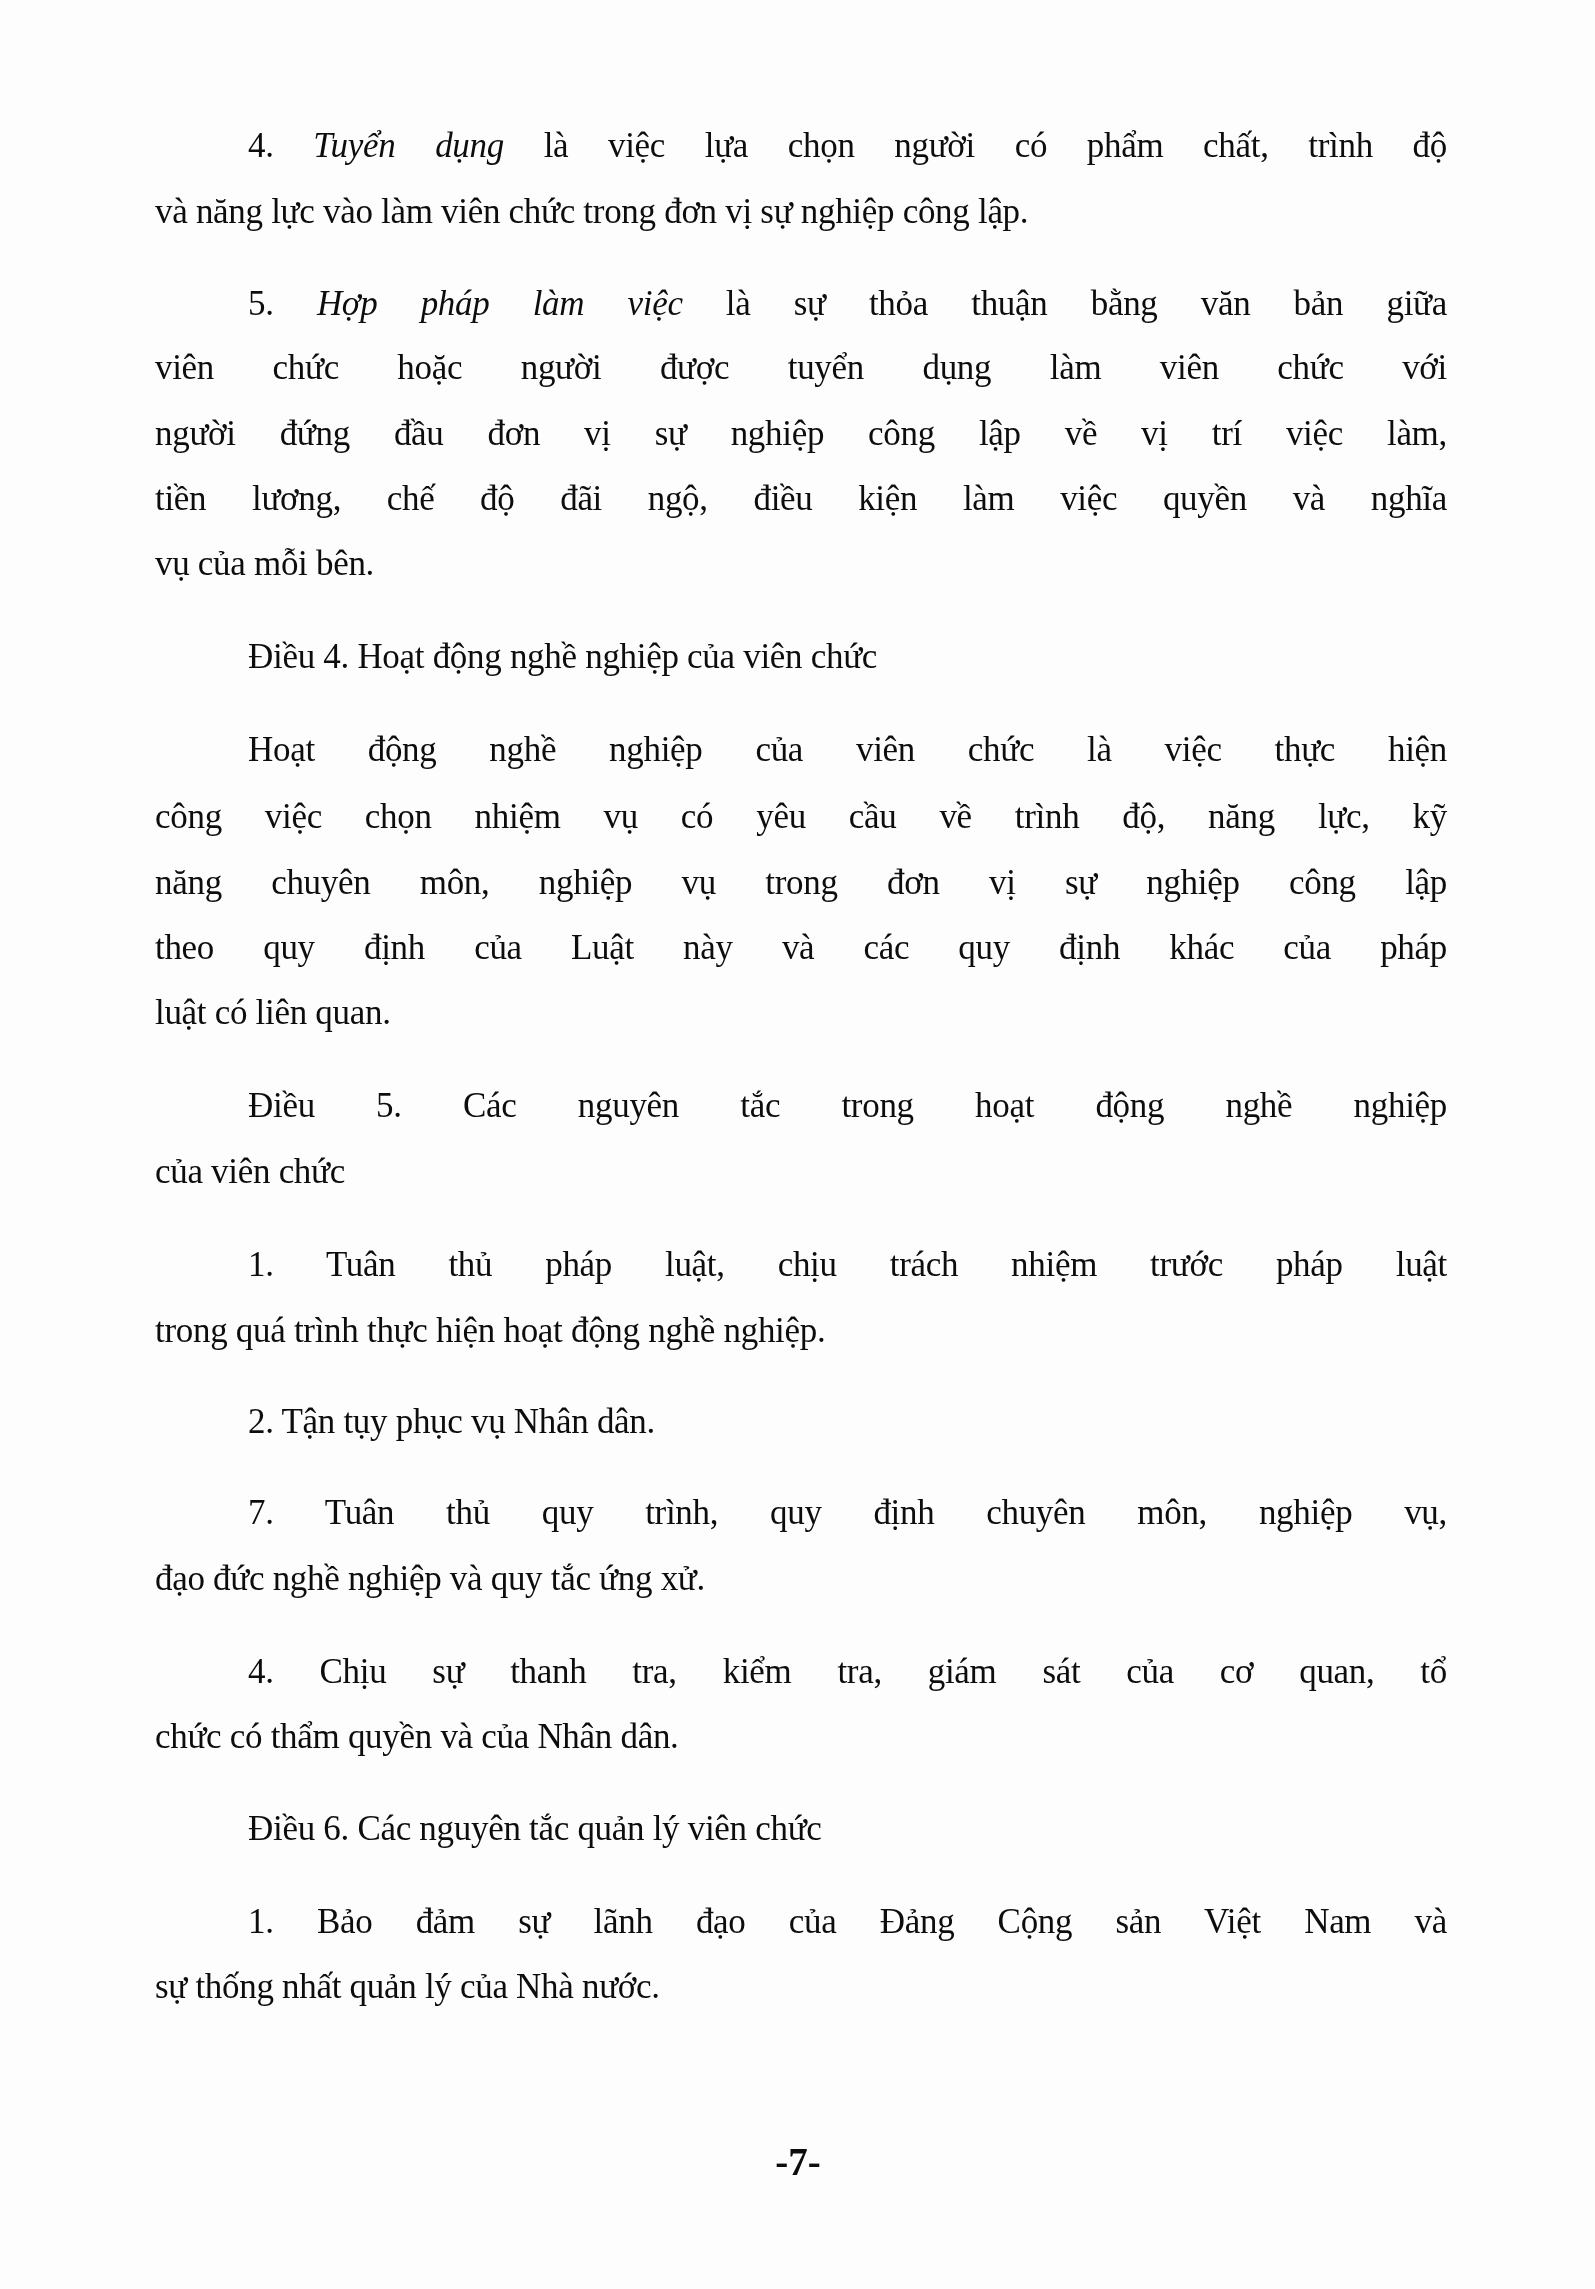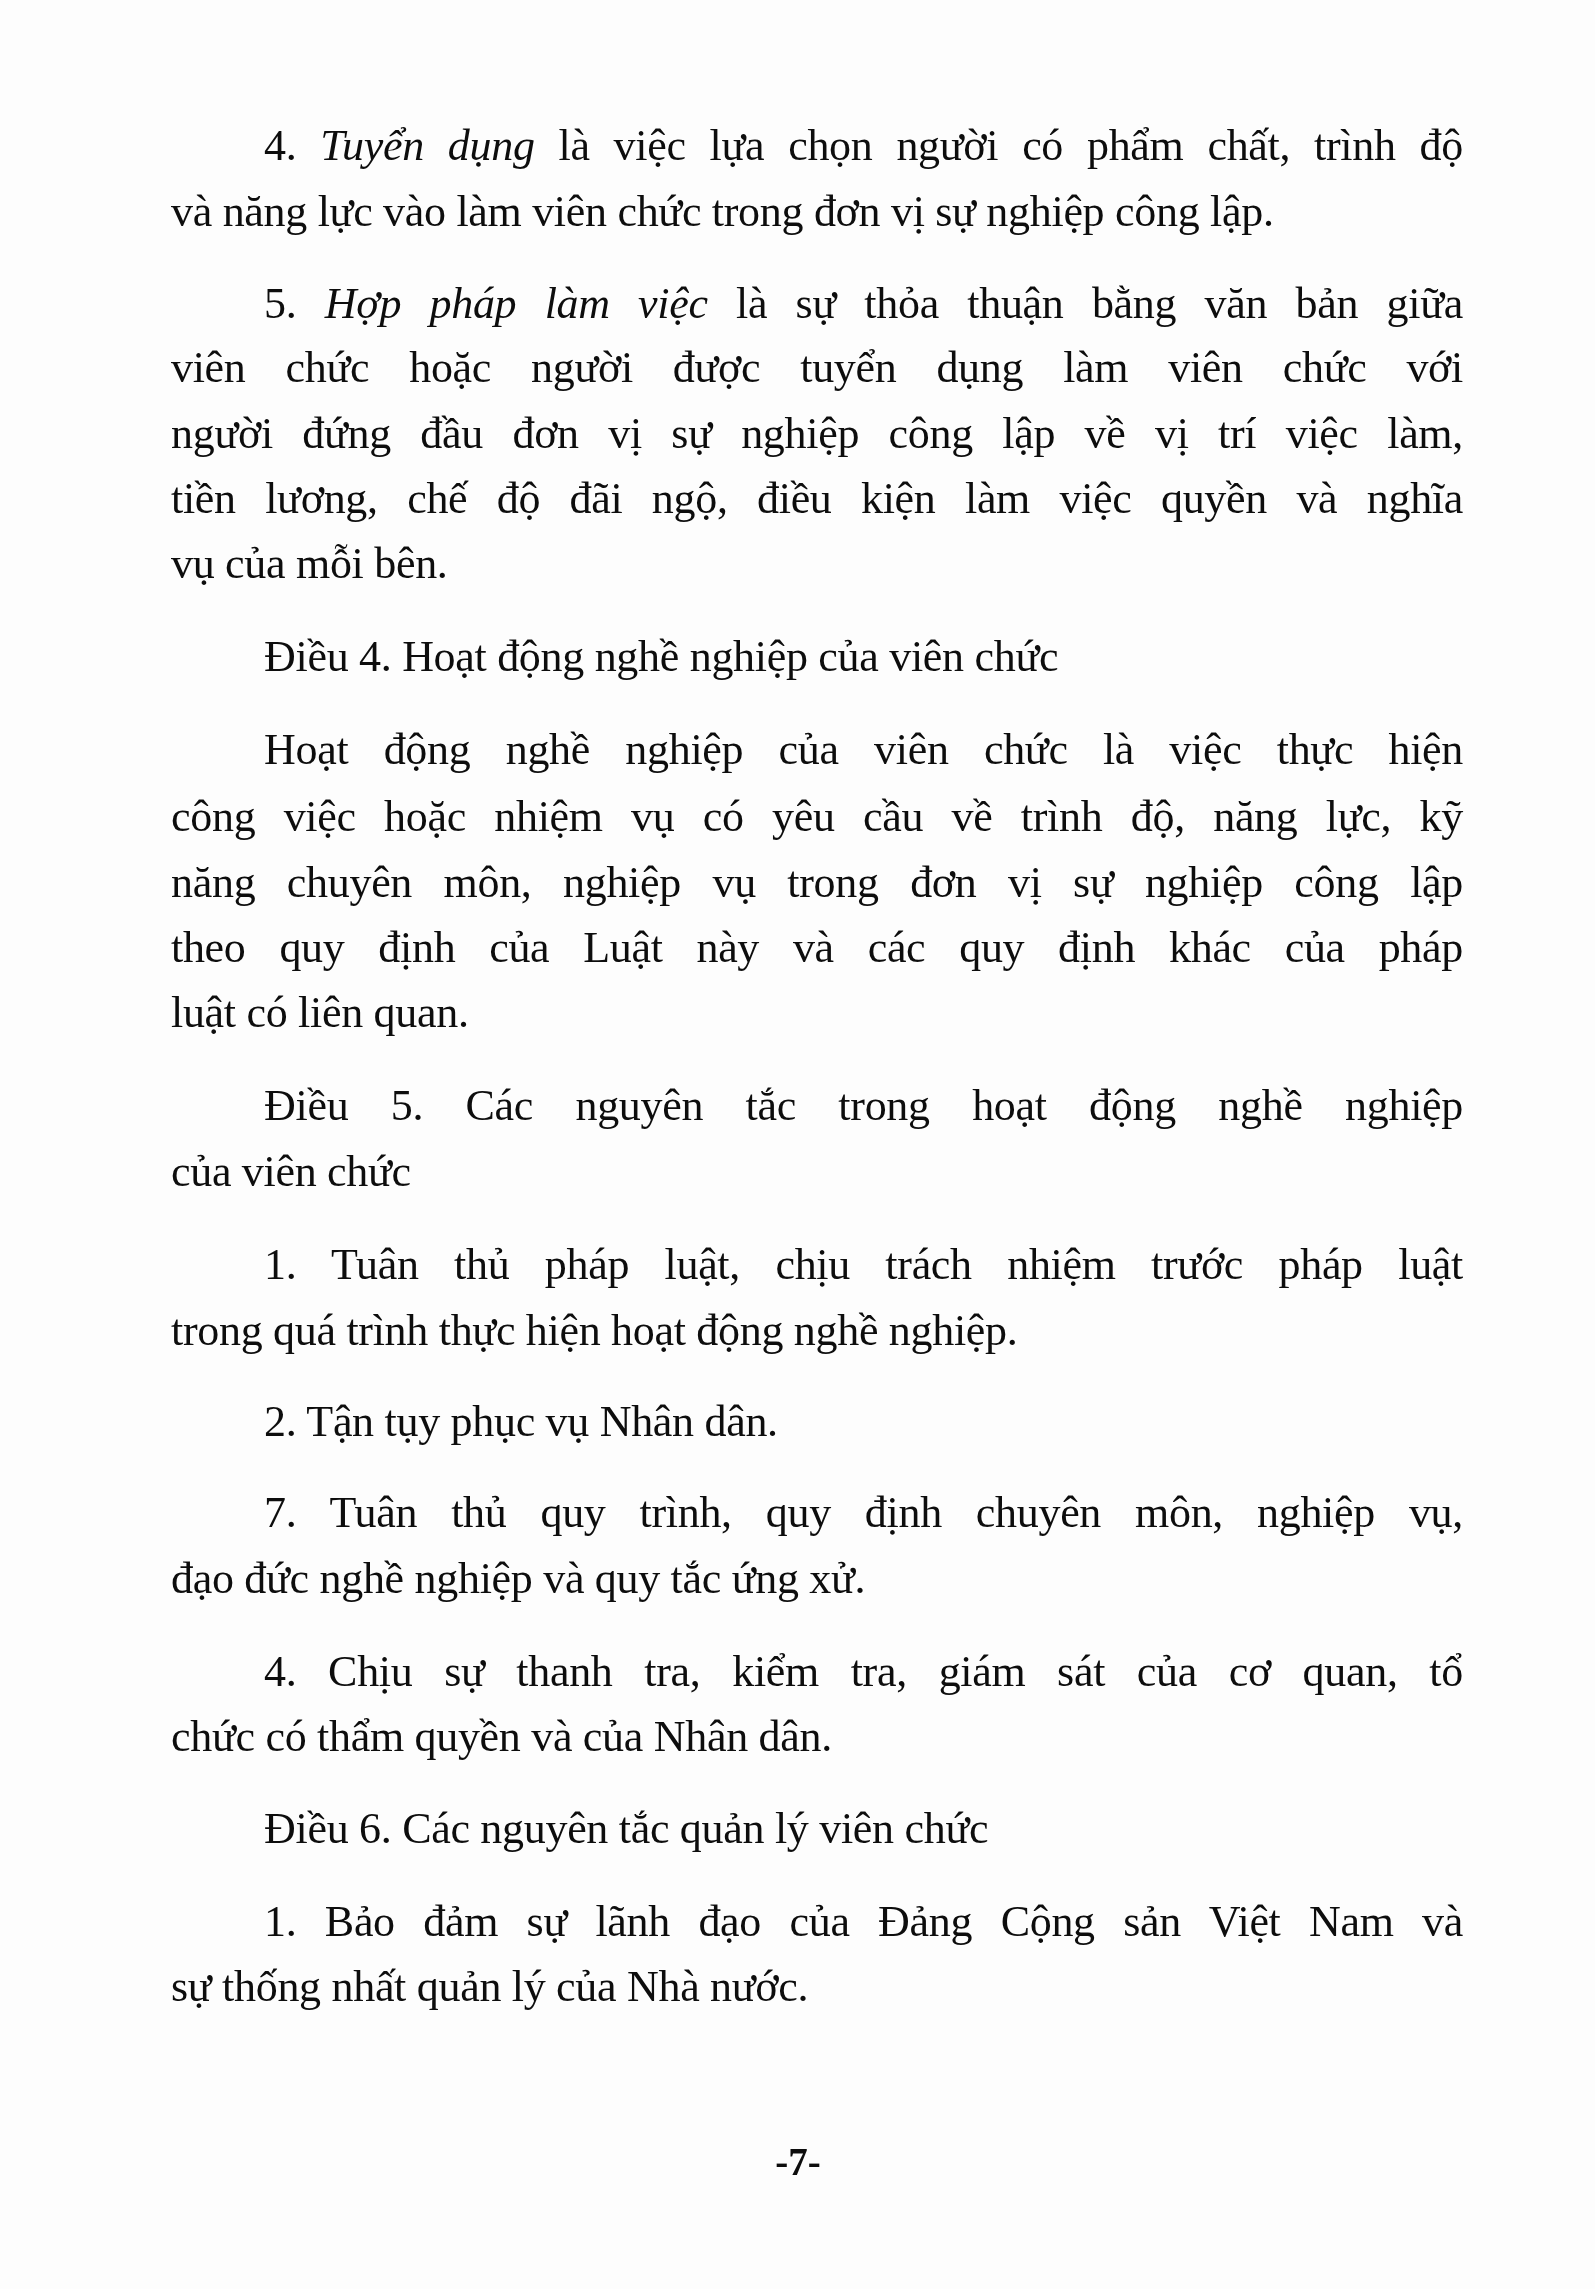"4. Tuyển dụng là việc" .line { font-size: 44px -> 35px; left: 16px -> 0 }
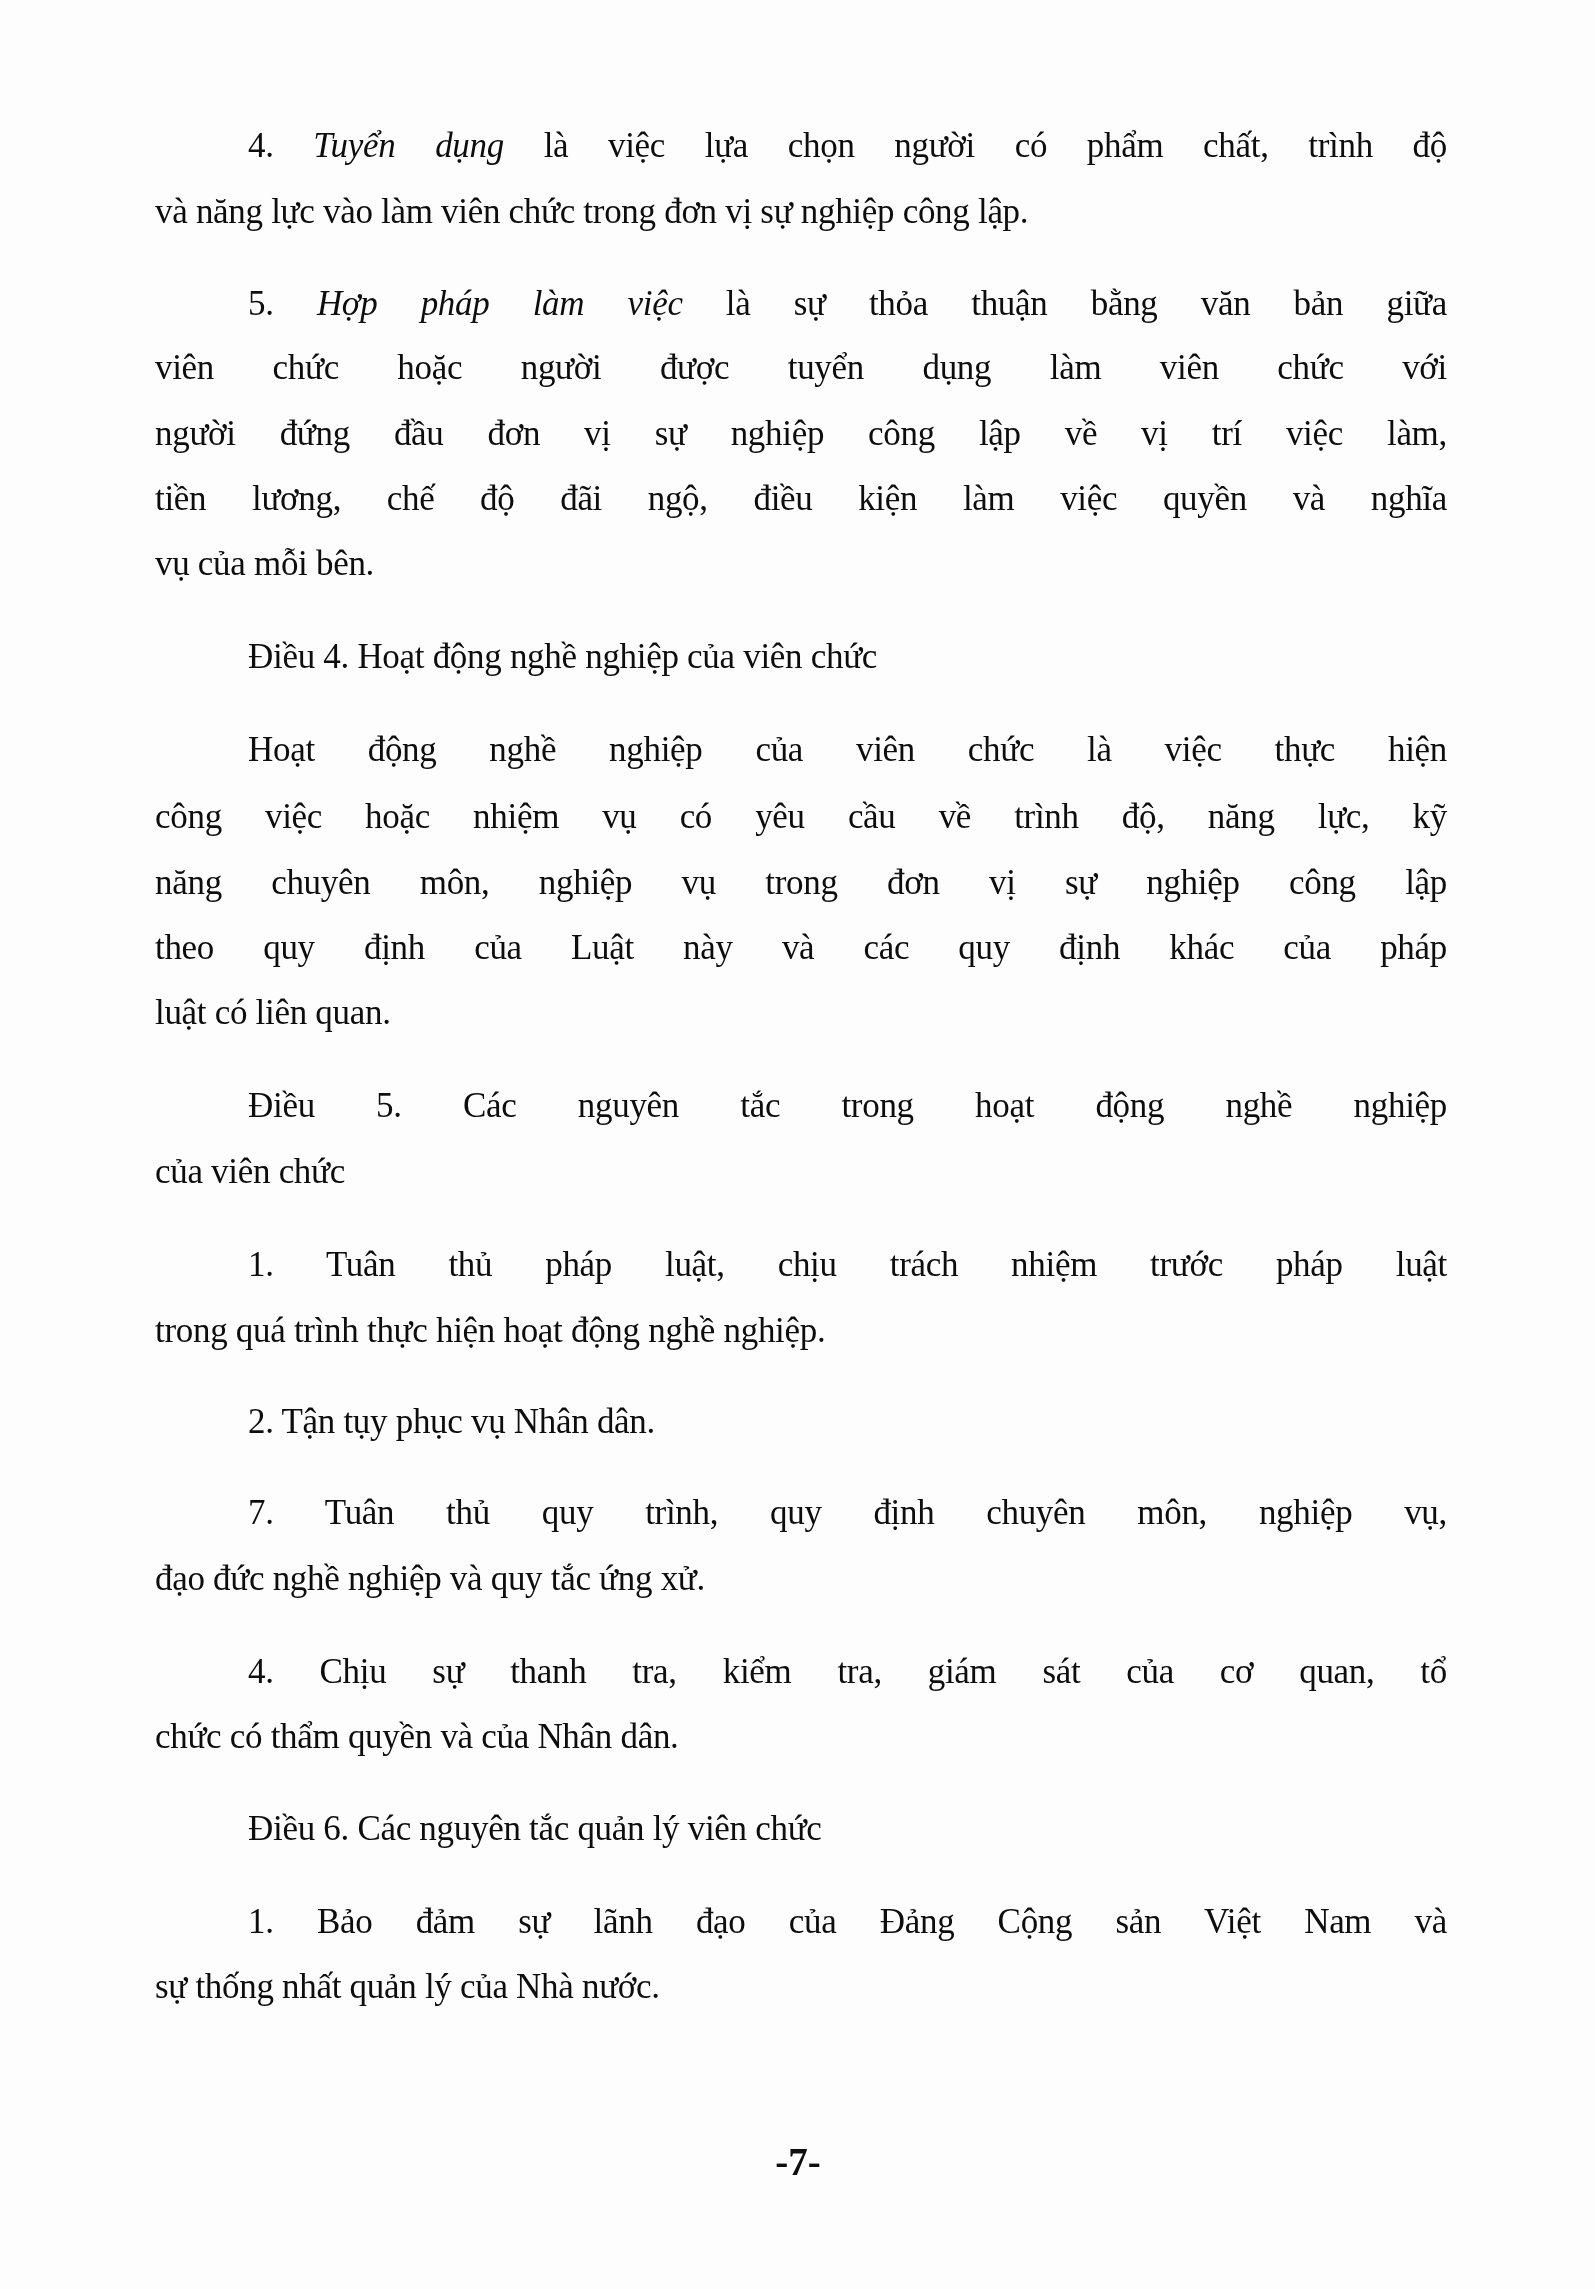"công việc hoặc nhiệm vụ" div.line { text: hoặc -> chọn }
